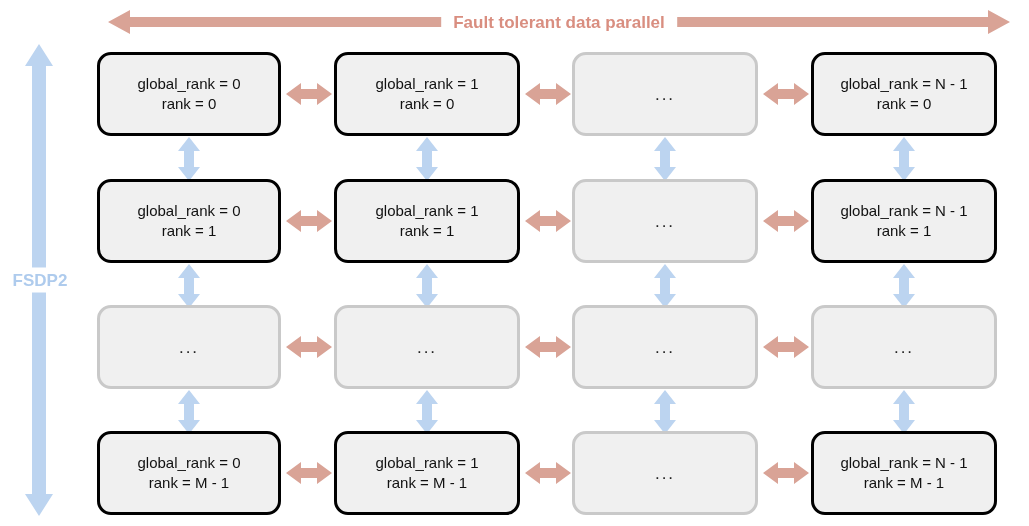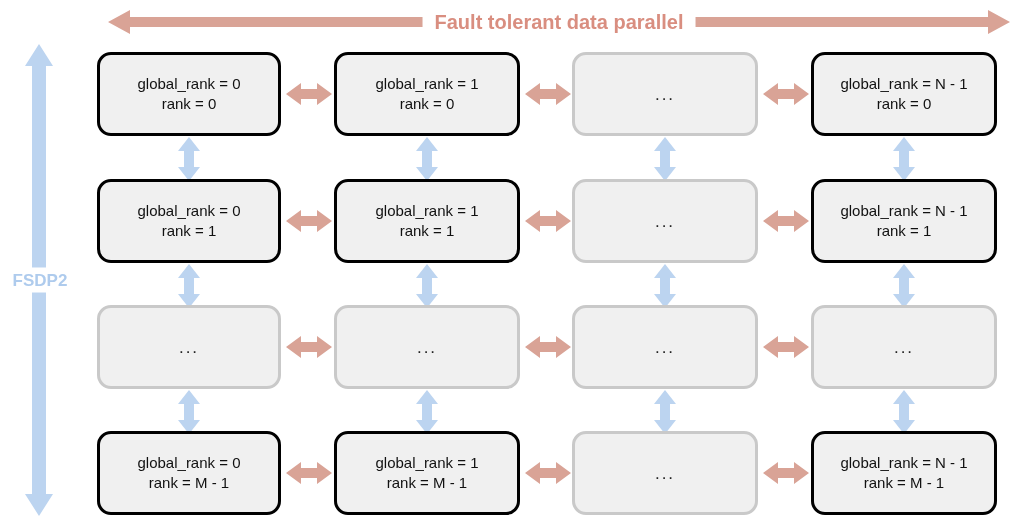"Fault tolerant data parallel" #top-axis-label { font-size: 20px -> 17px }
